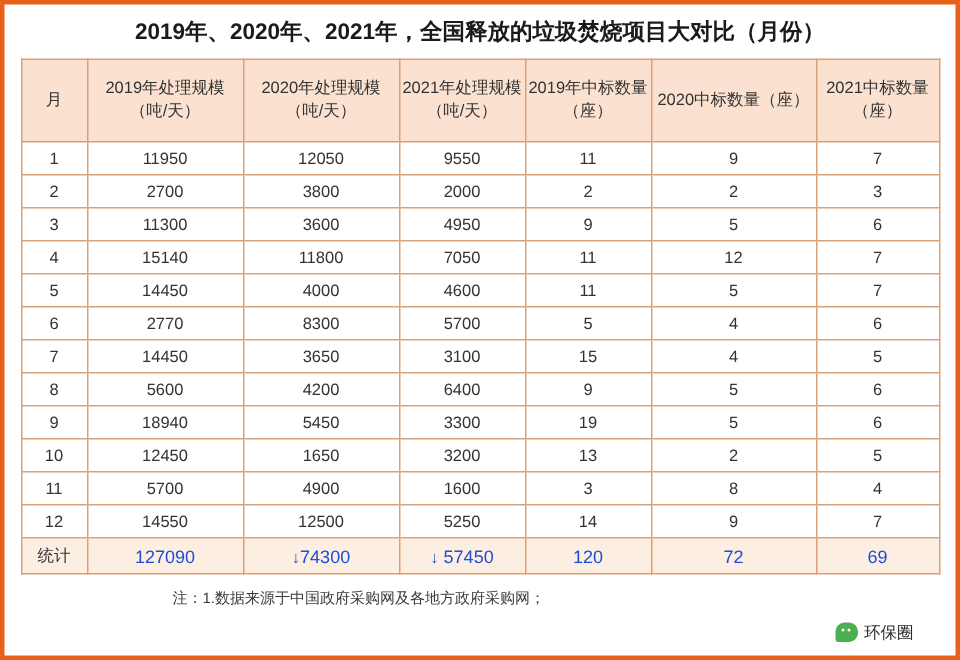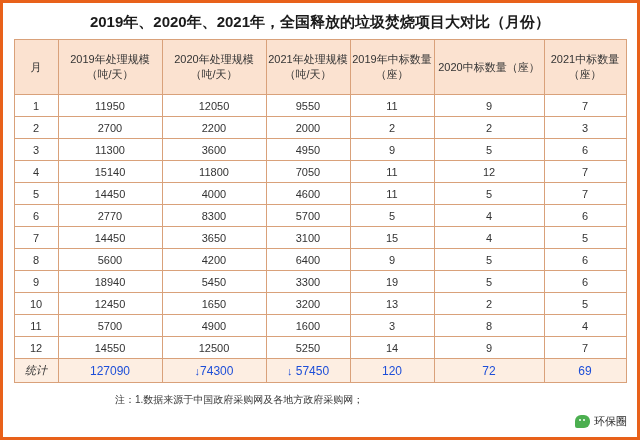"2200" td { text: 2200 -> 3800 }
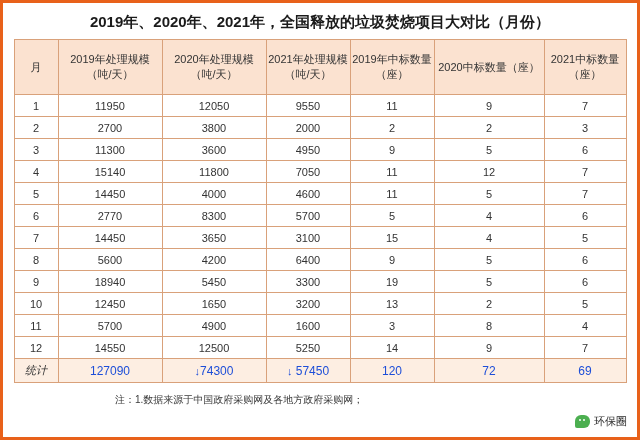"统计" .total .label { font-style: italic -> none }
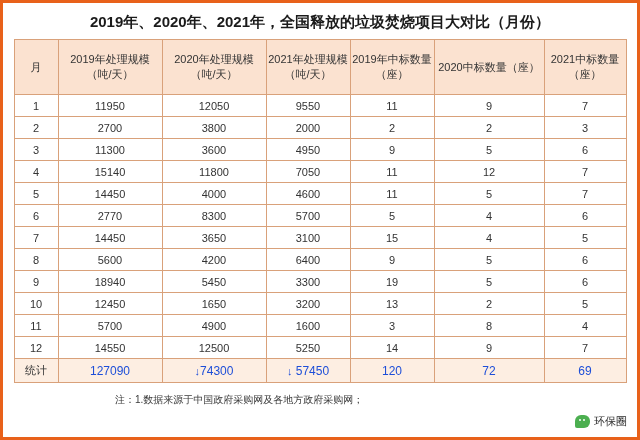"环保圈" .footer { right: 10px -> 28px }
